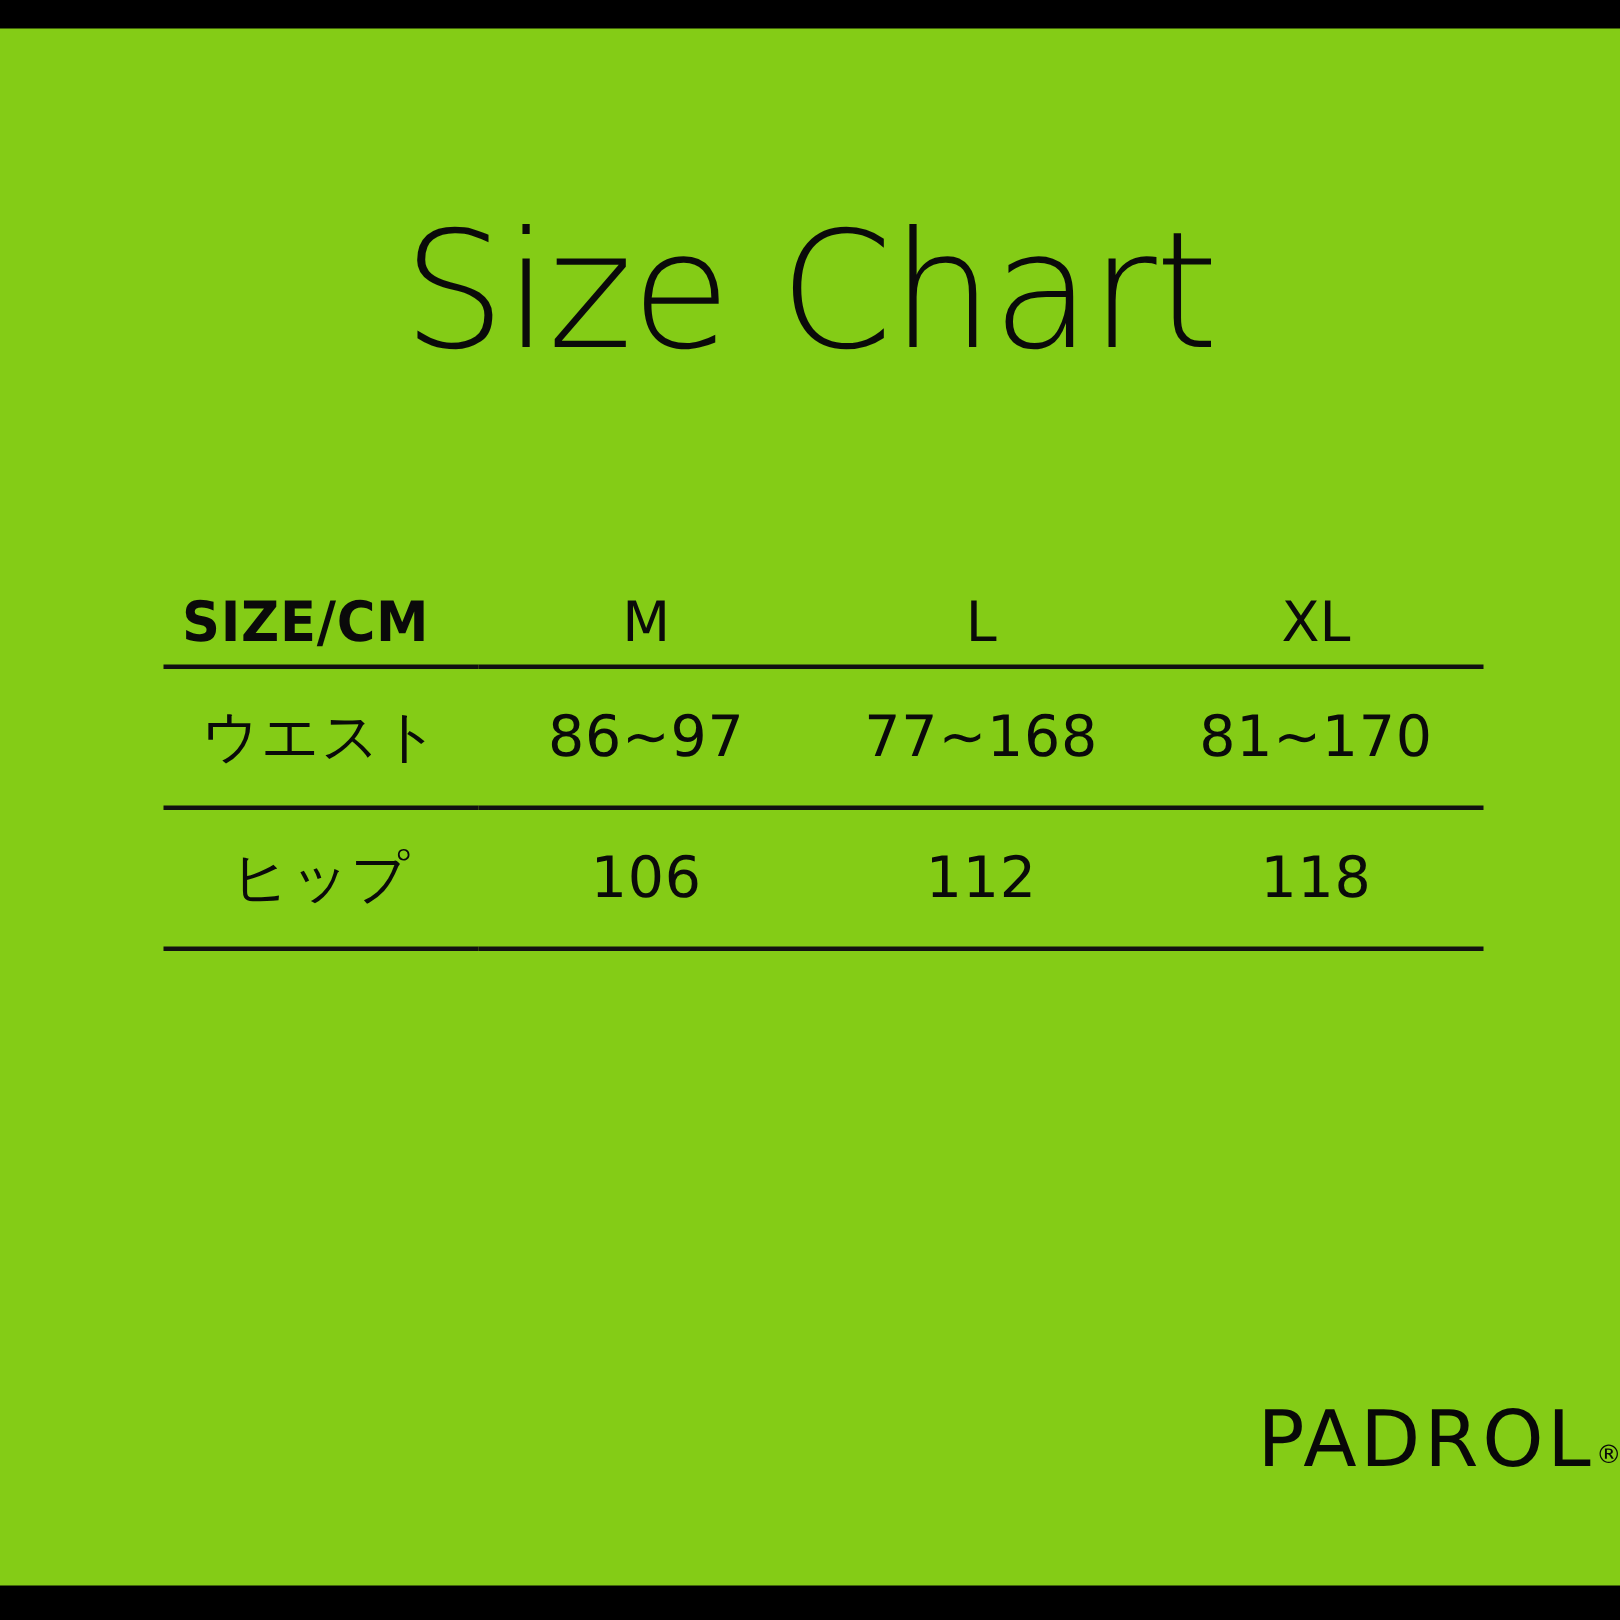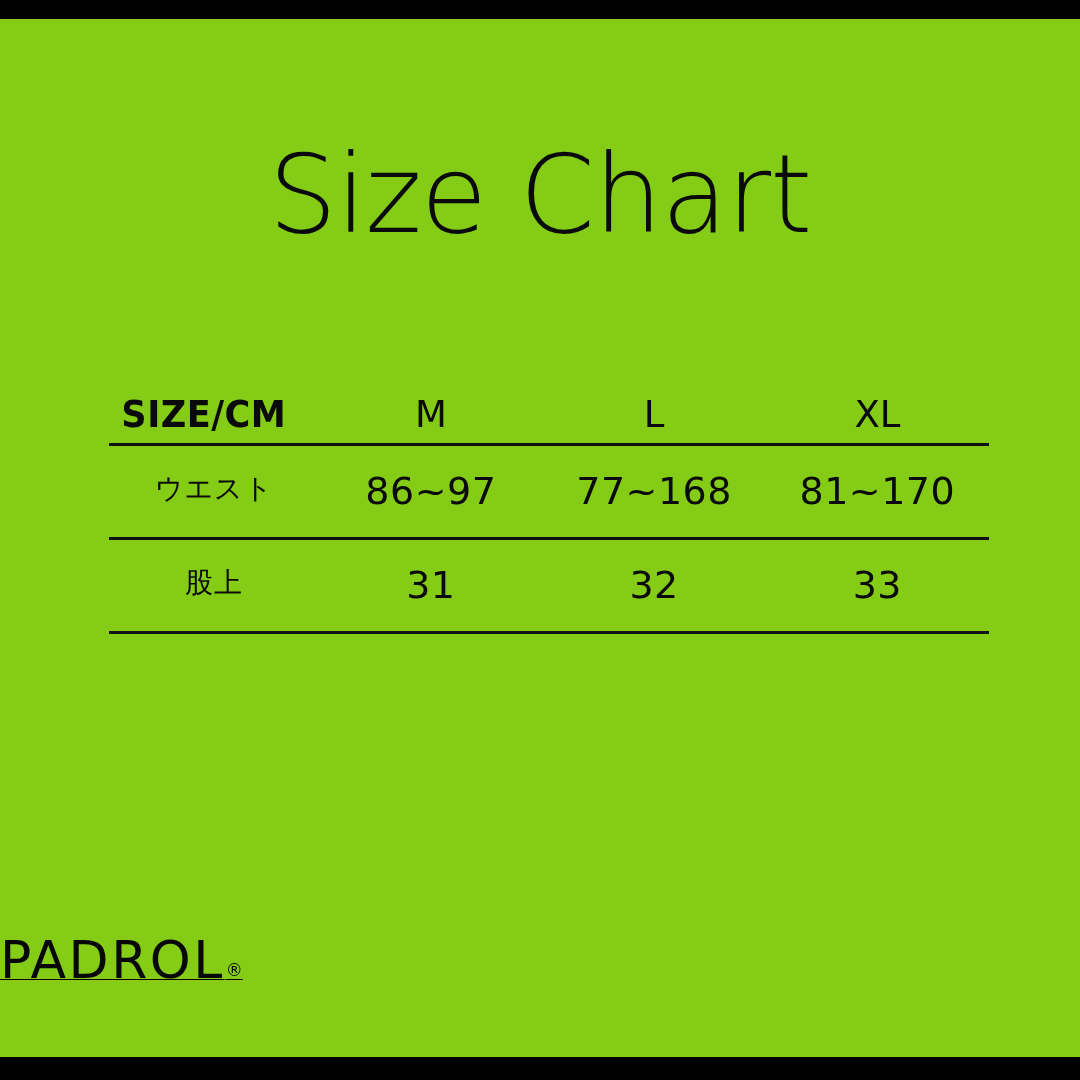"ウエスト" tbody td.row-label { font-family: Liberation Mono, monospace -> none; font-size: 28px -> 38px }
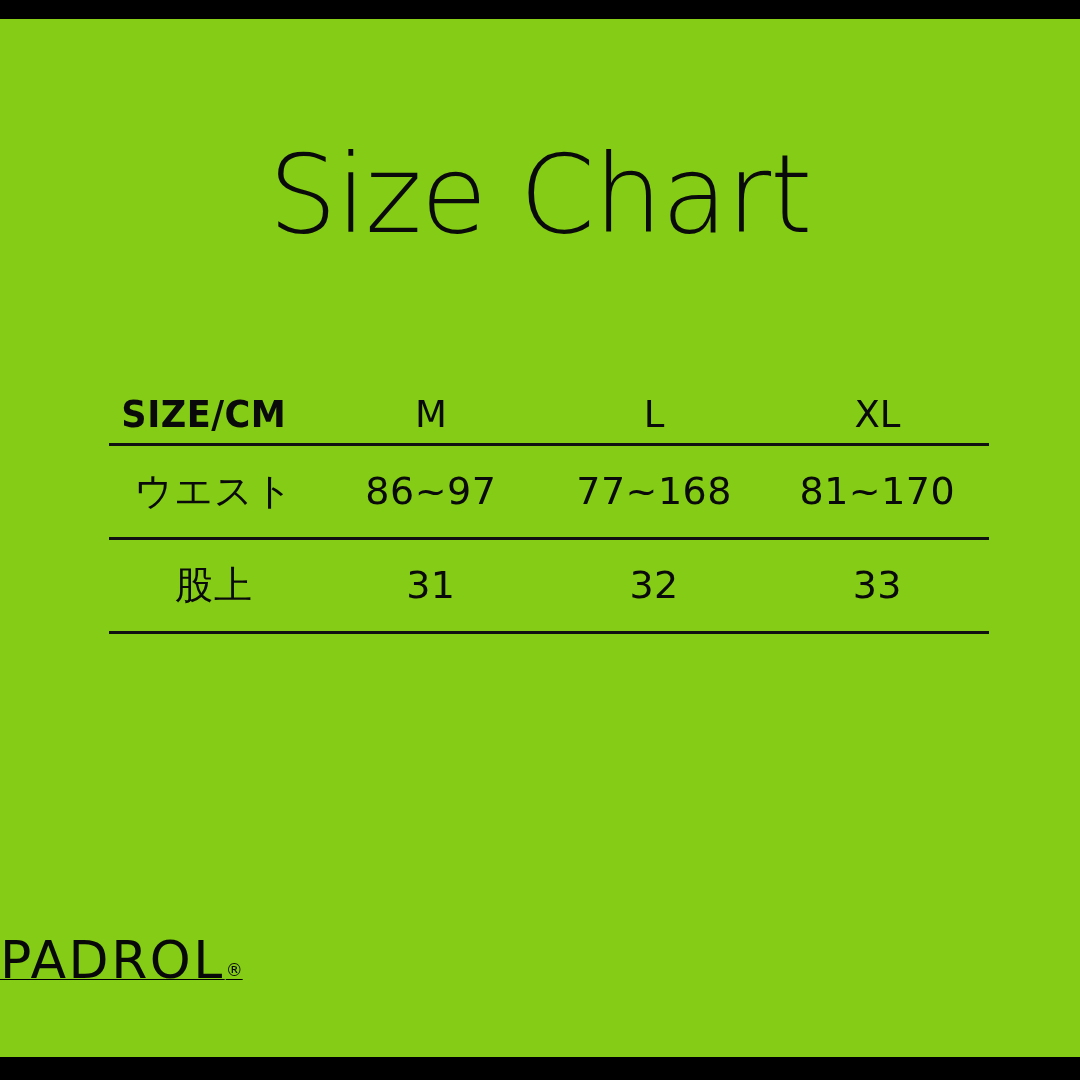"ヒップ" tr { html: none -> <tr> <td>ヒップ</td> <td>106</td> <td>112</td> <td>118</td> </tr> }
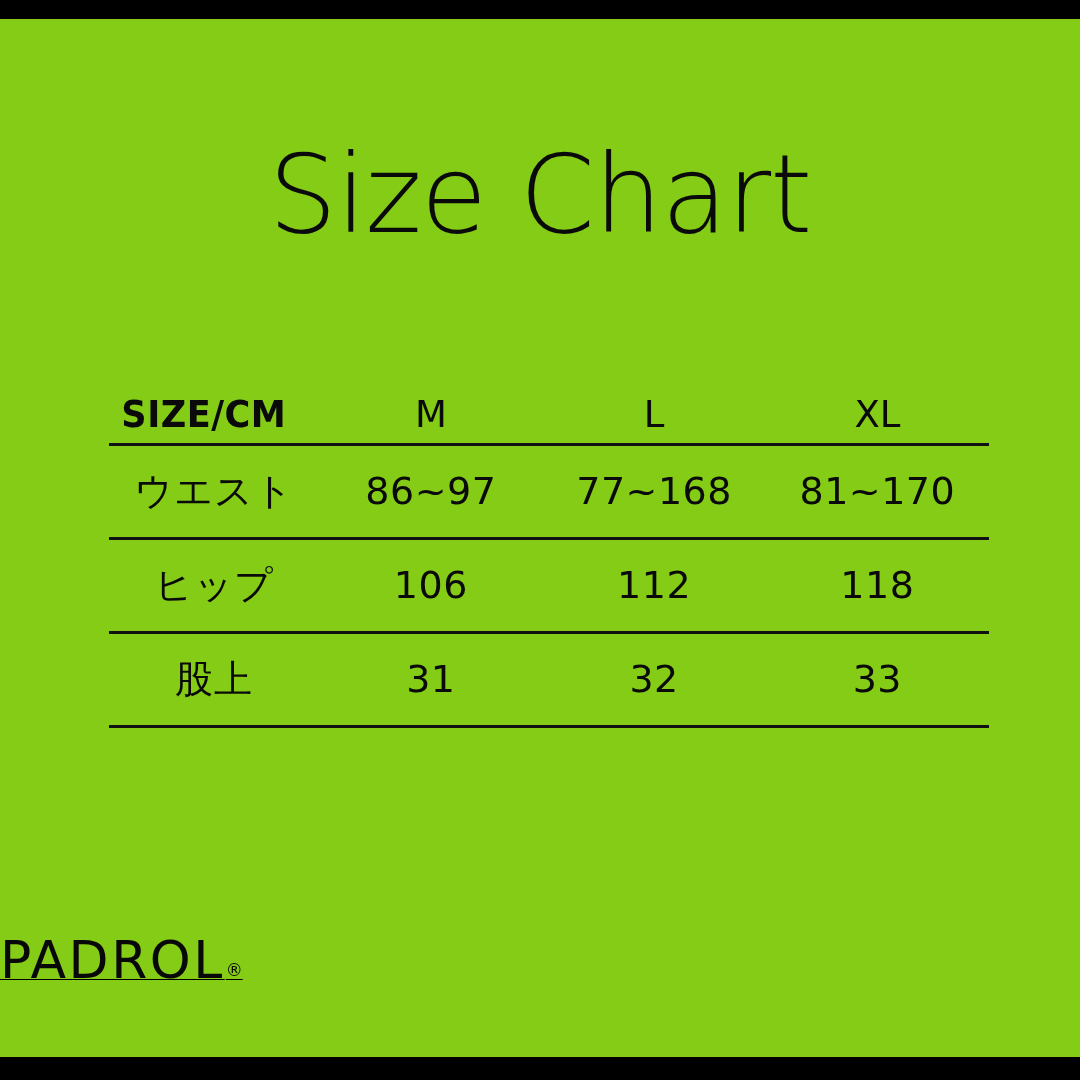"股上" tr { html: <tr> <td>股上</td> <td>31</td> <td>32</td> <td>33</td> </tr> -> none }
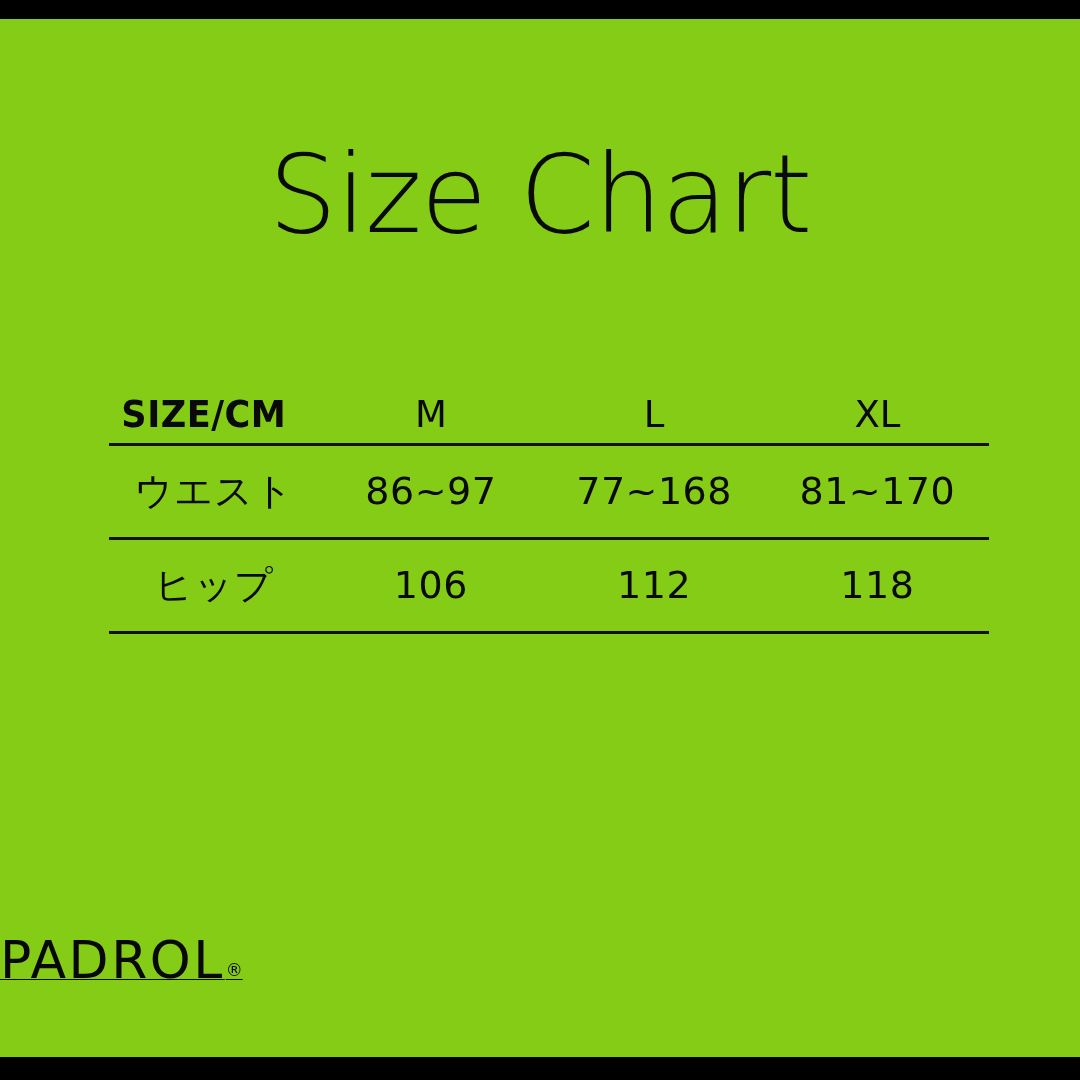"PADROL®" .brand { text-align: left -> right; text-decoration: underline -> none }
